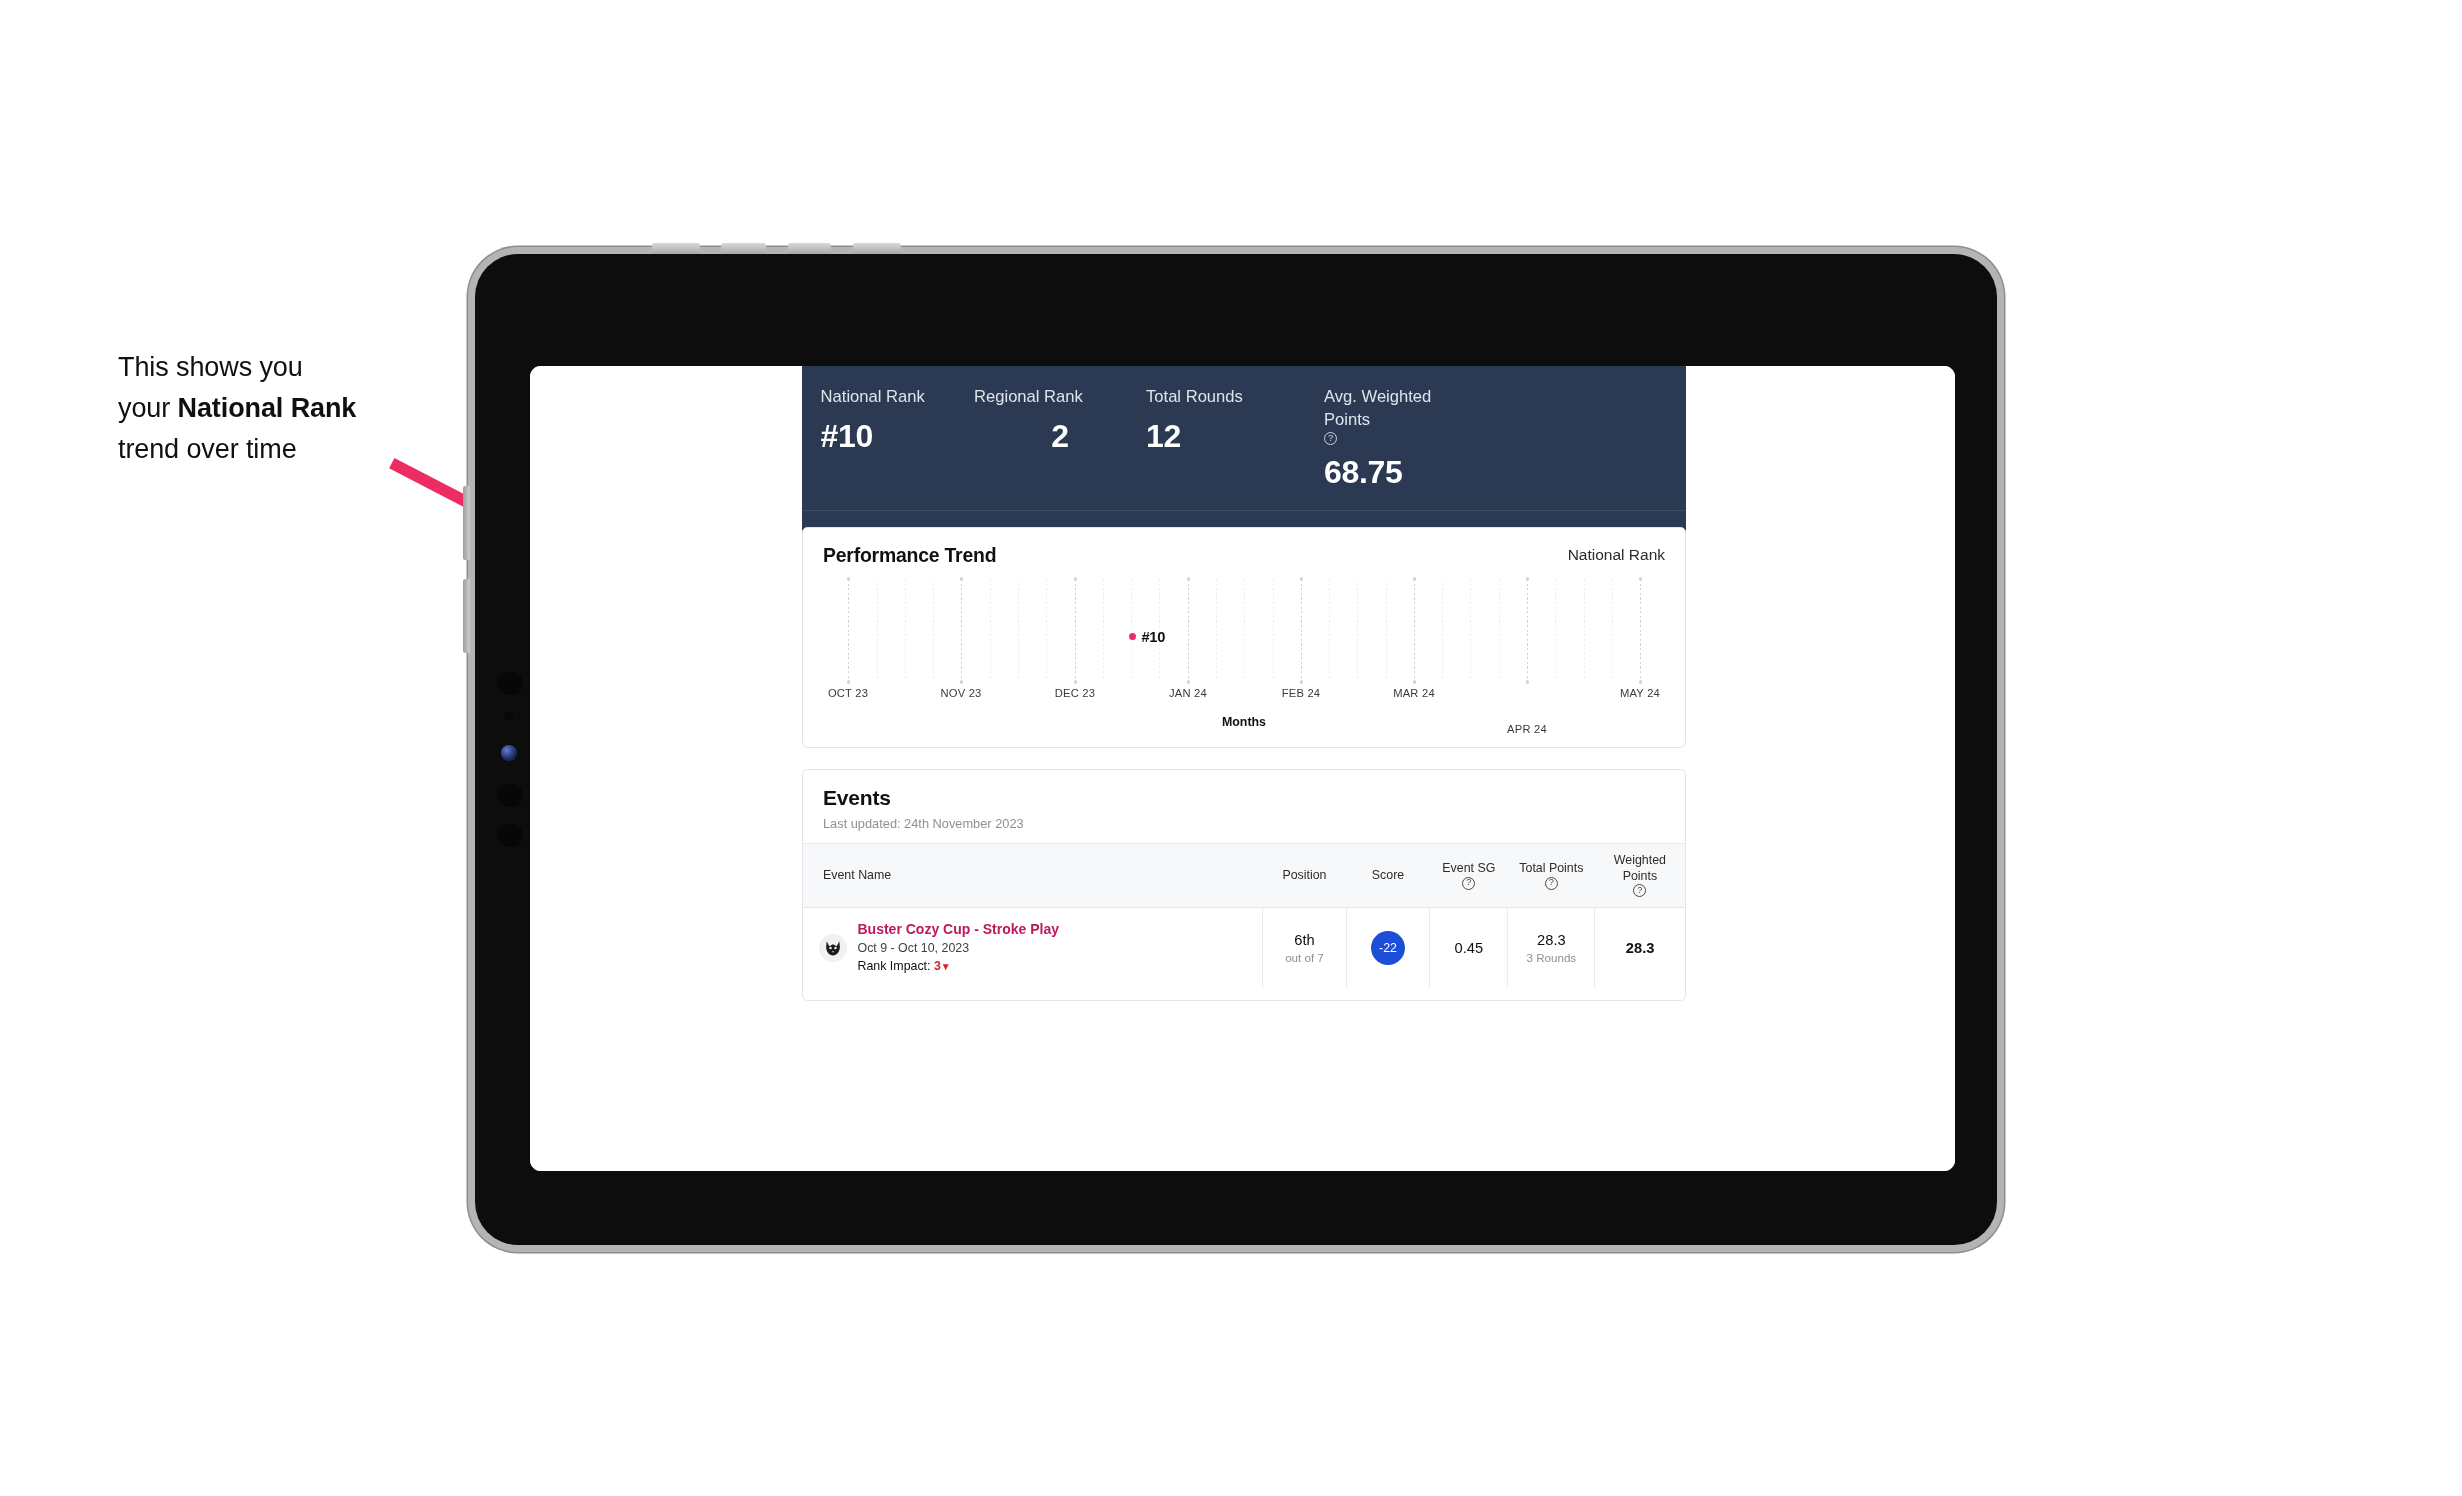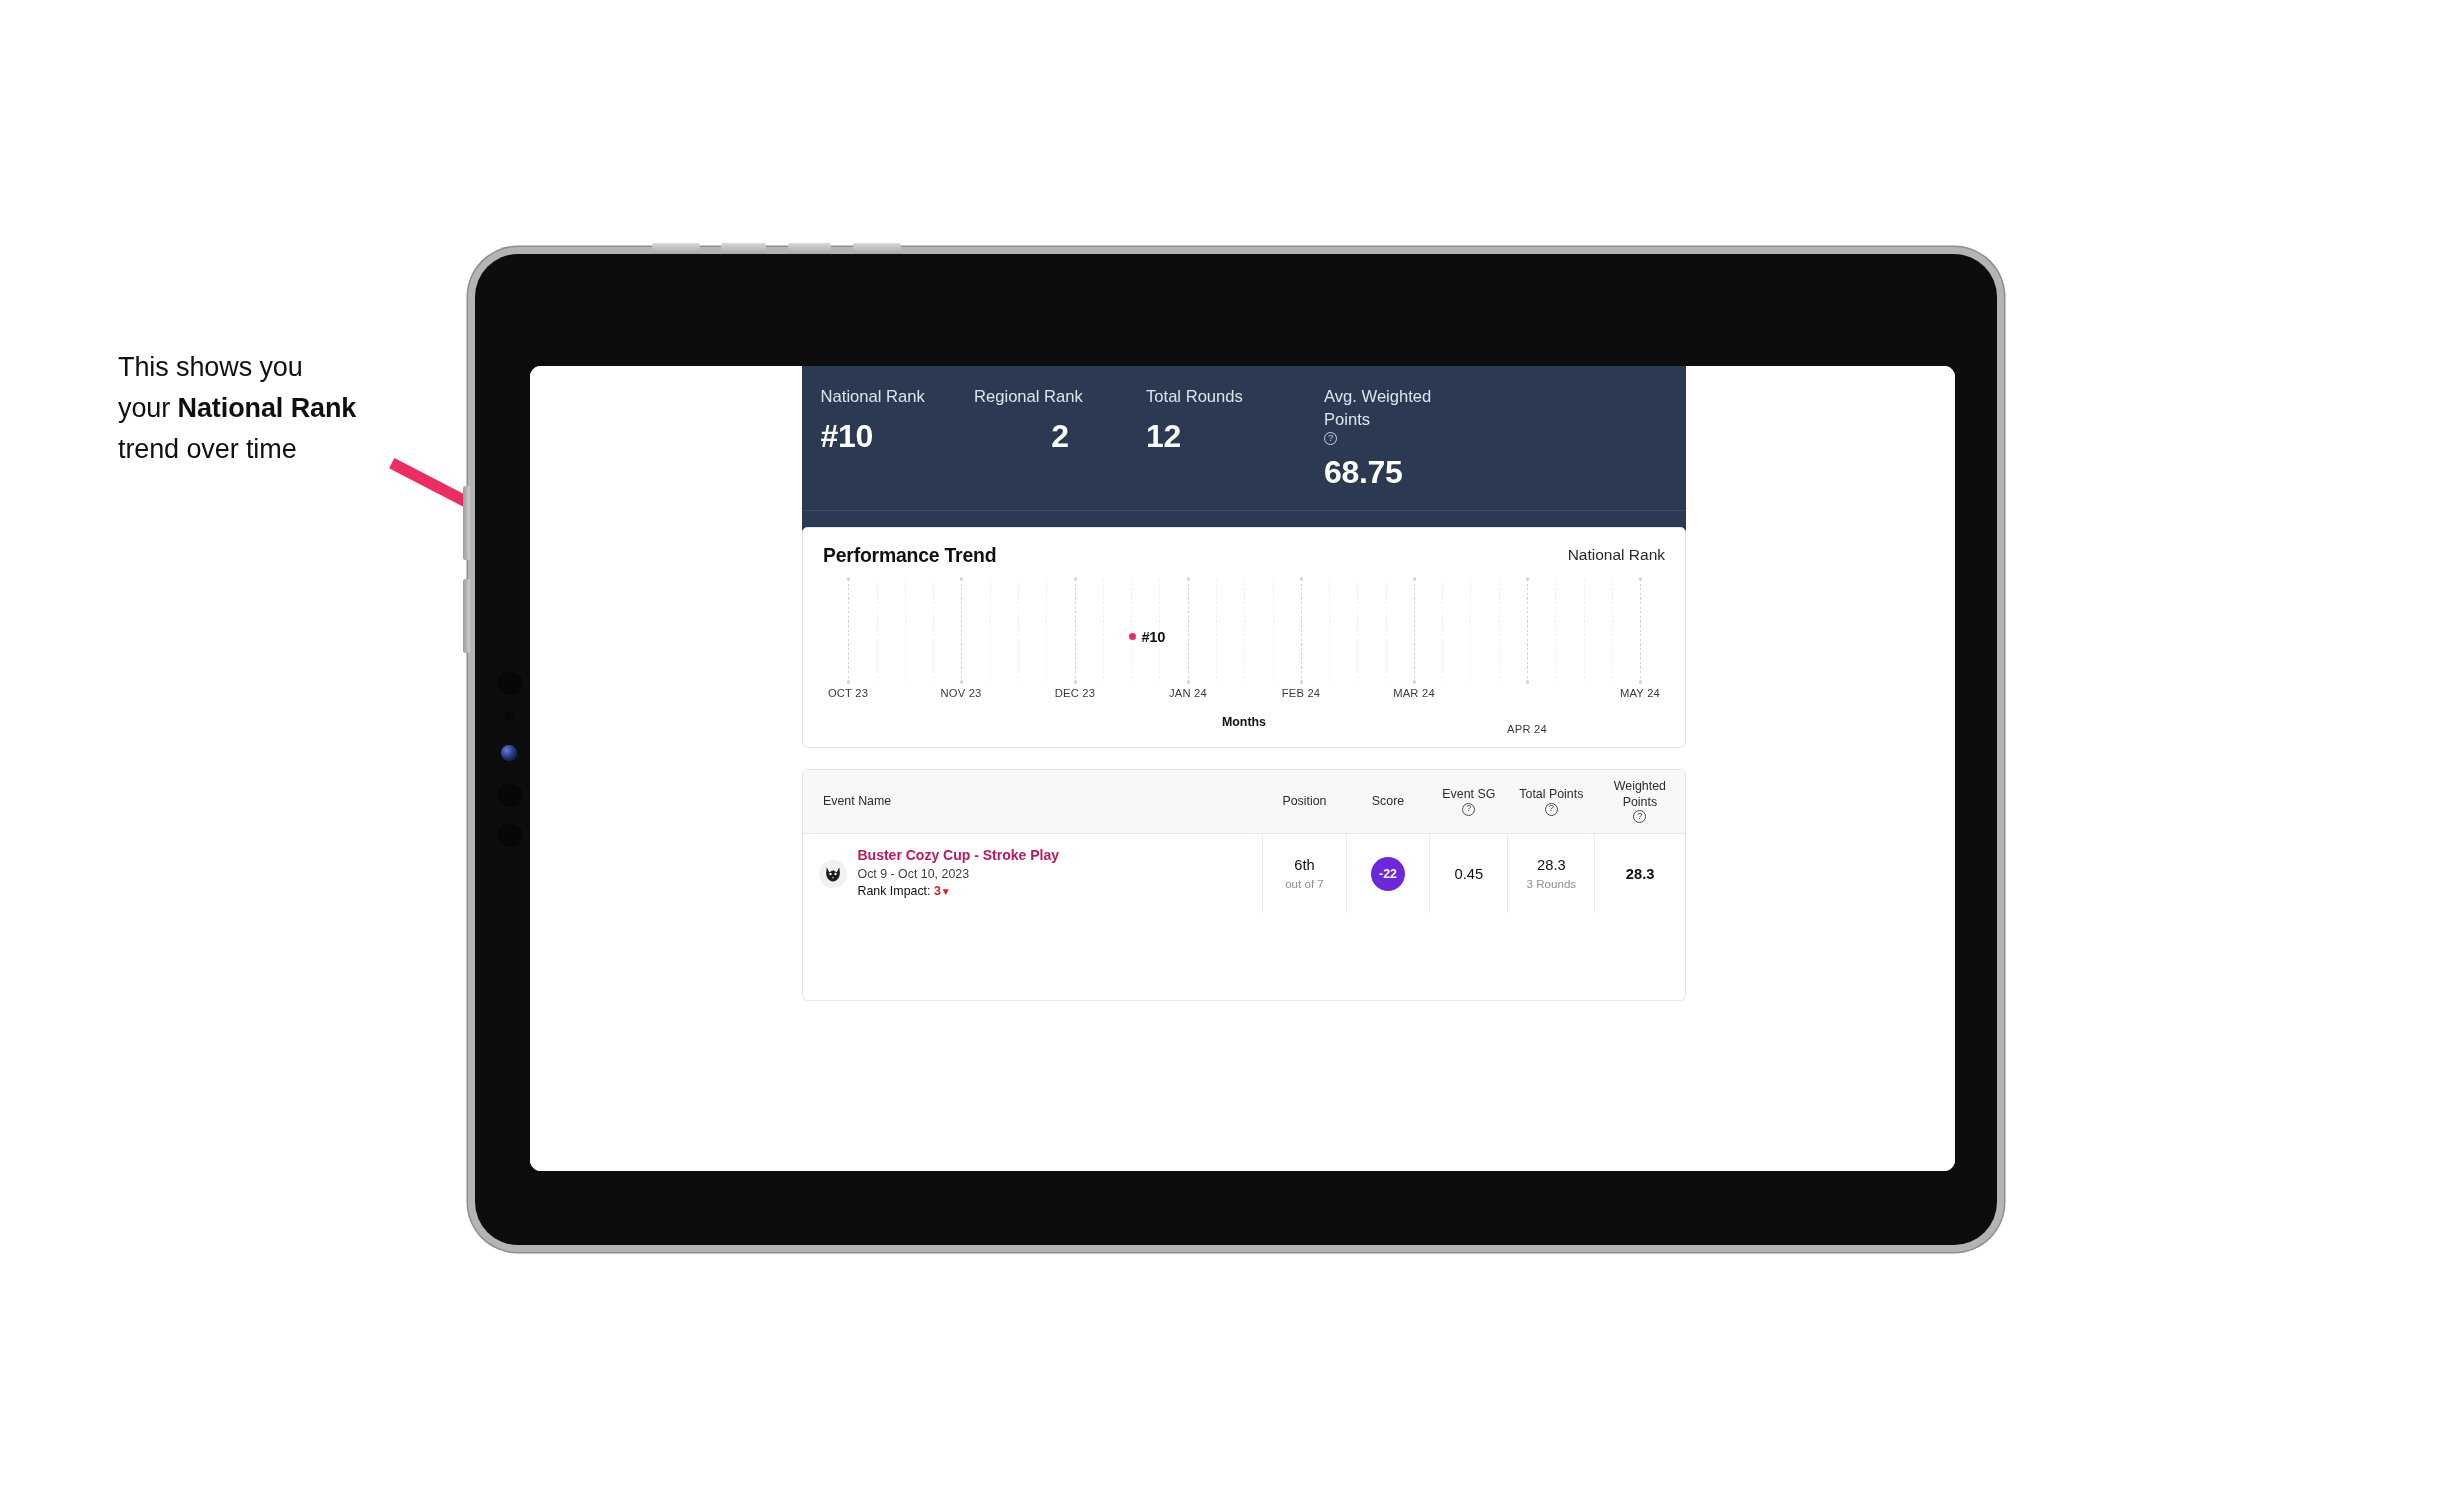"Events" div { html: none -> <div> <div>Events</div> <div>Last updated: 24th November 2023</div> </div> }
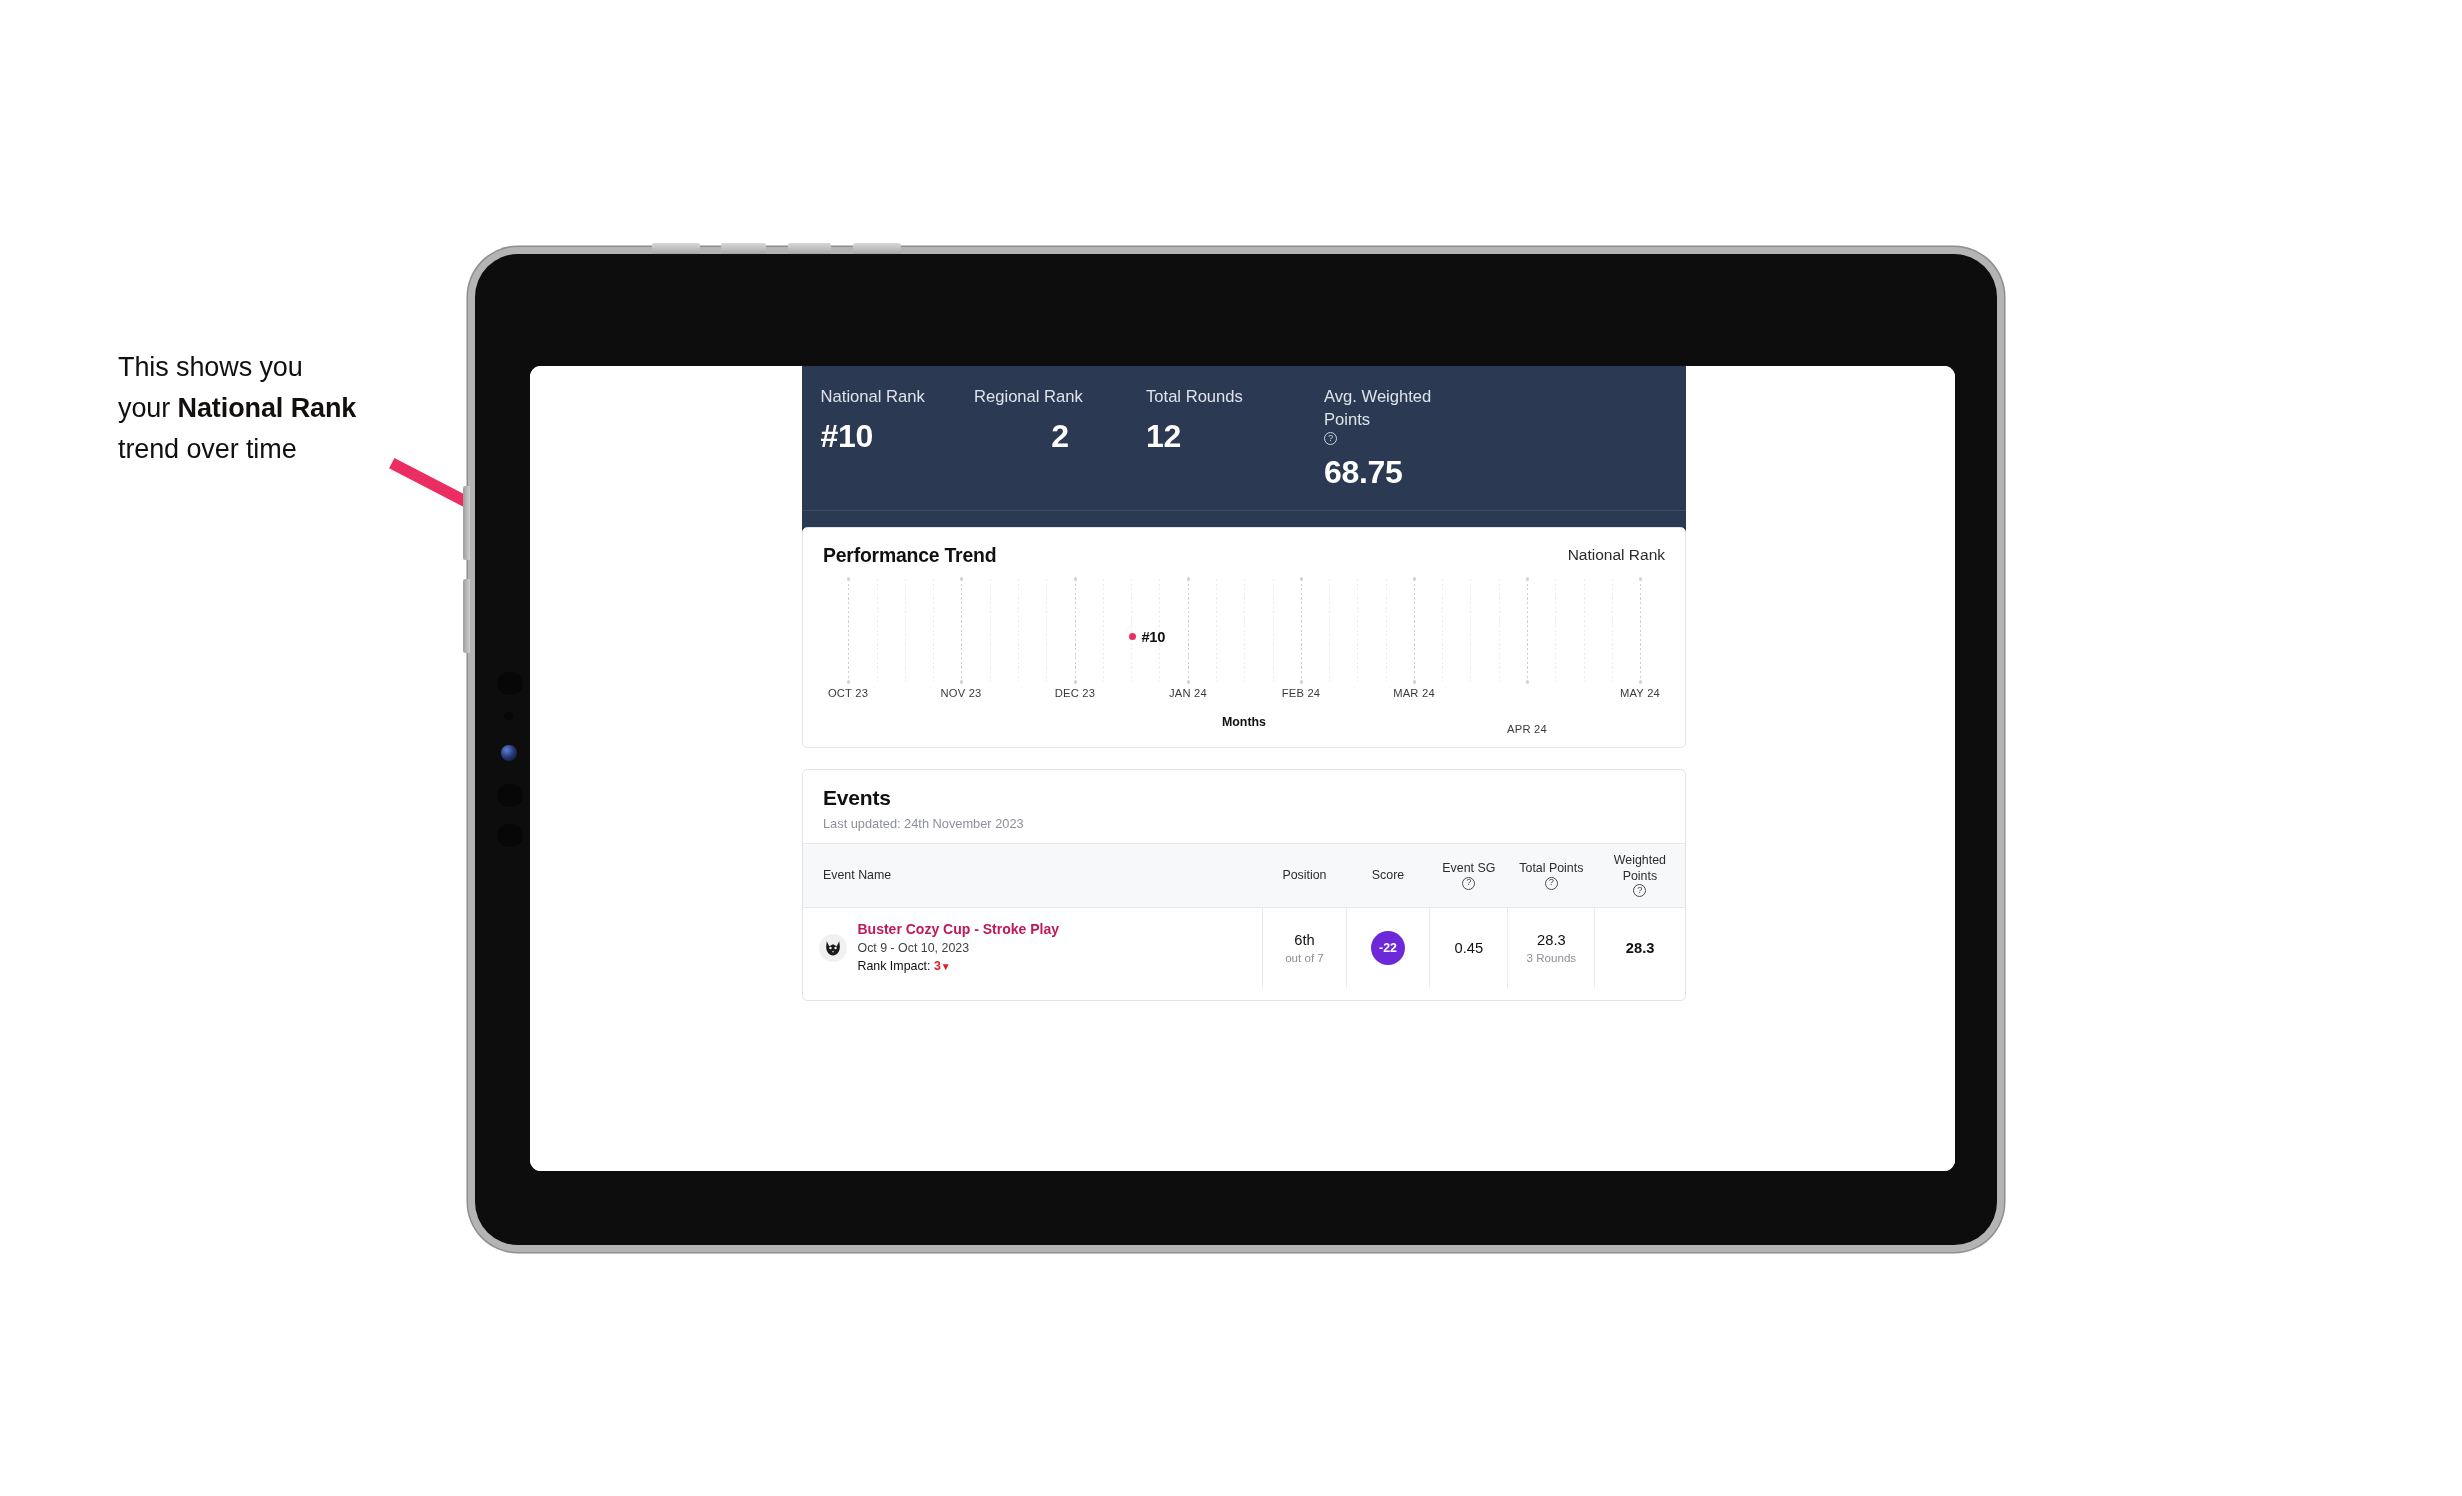"-22" .score-badge { background: #6d28d9 -> #1d4ed8; font-weight: 700 -> 400 }
